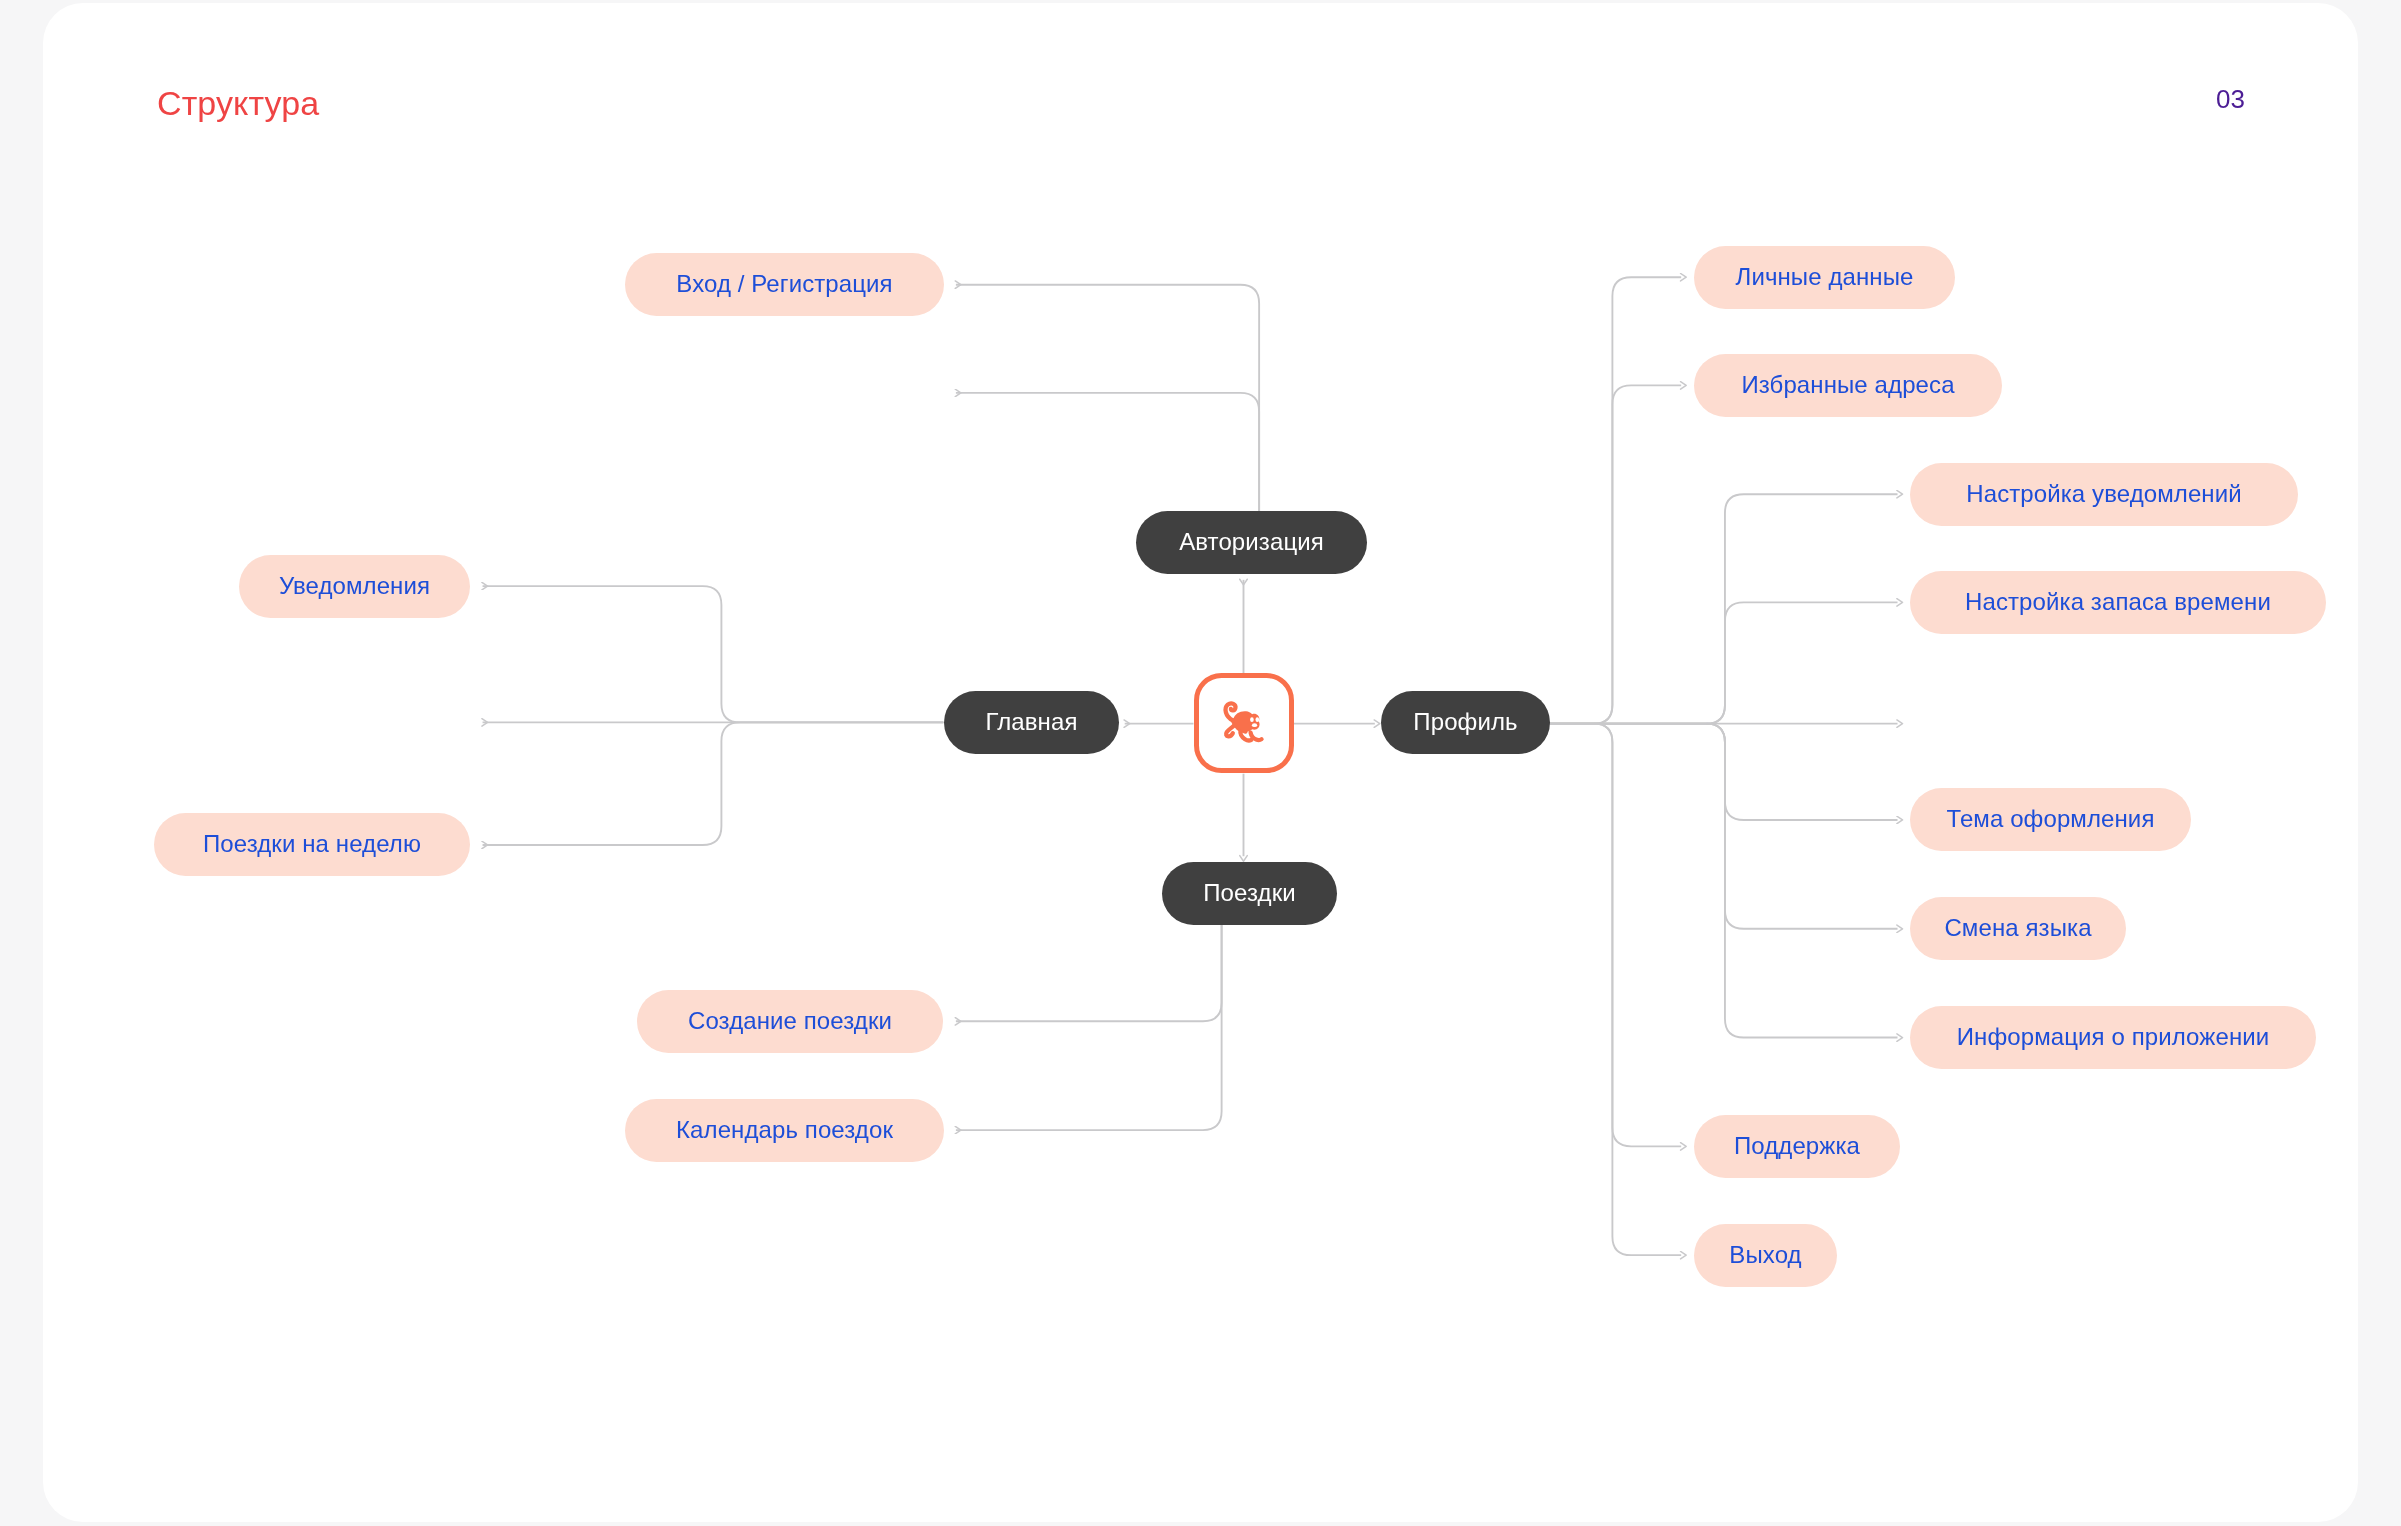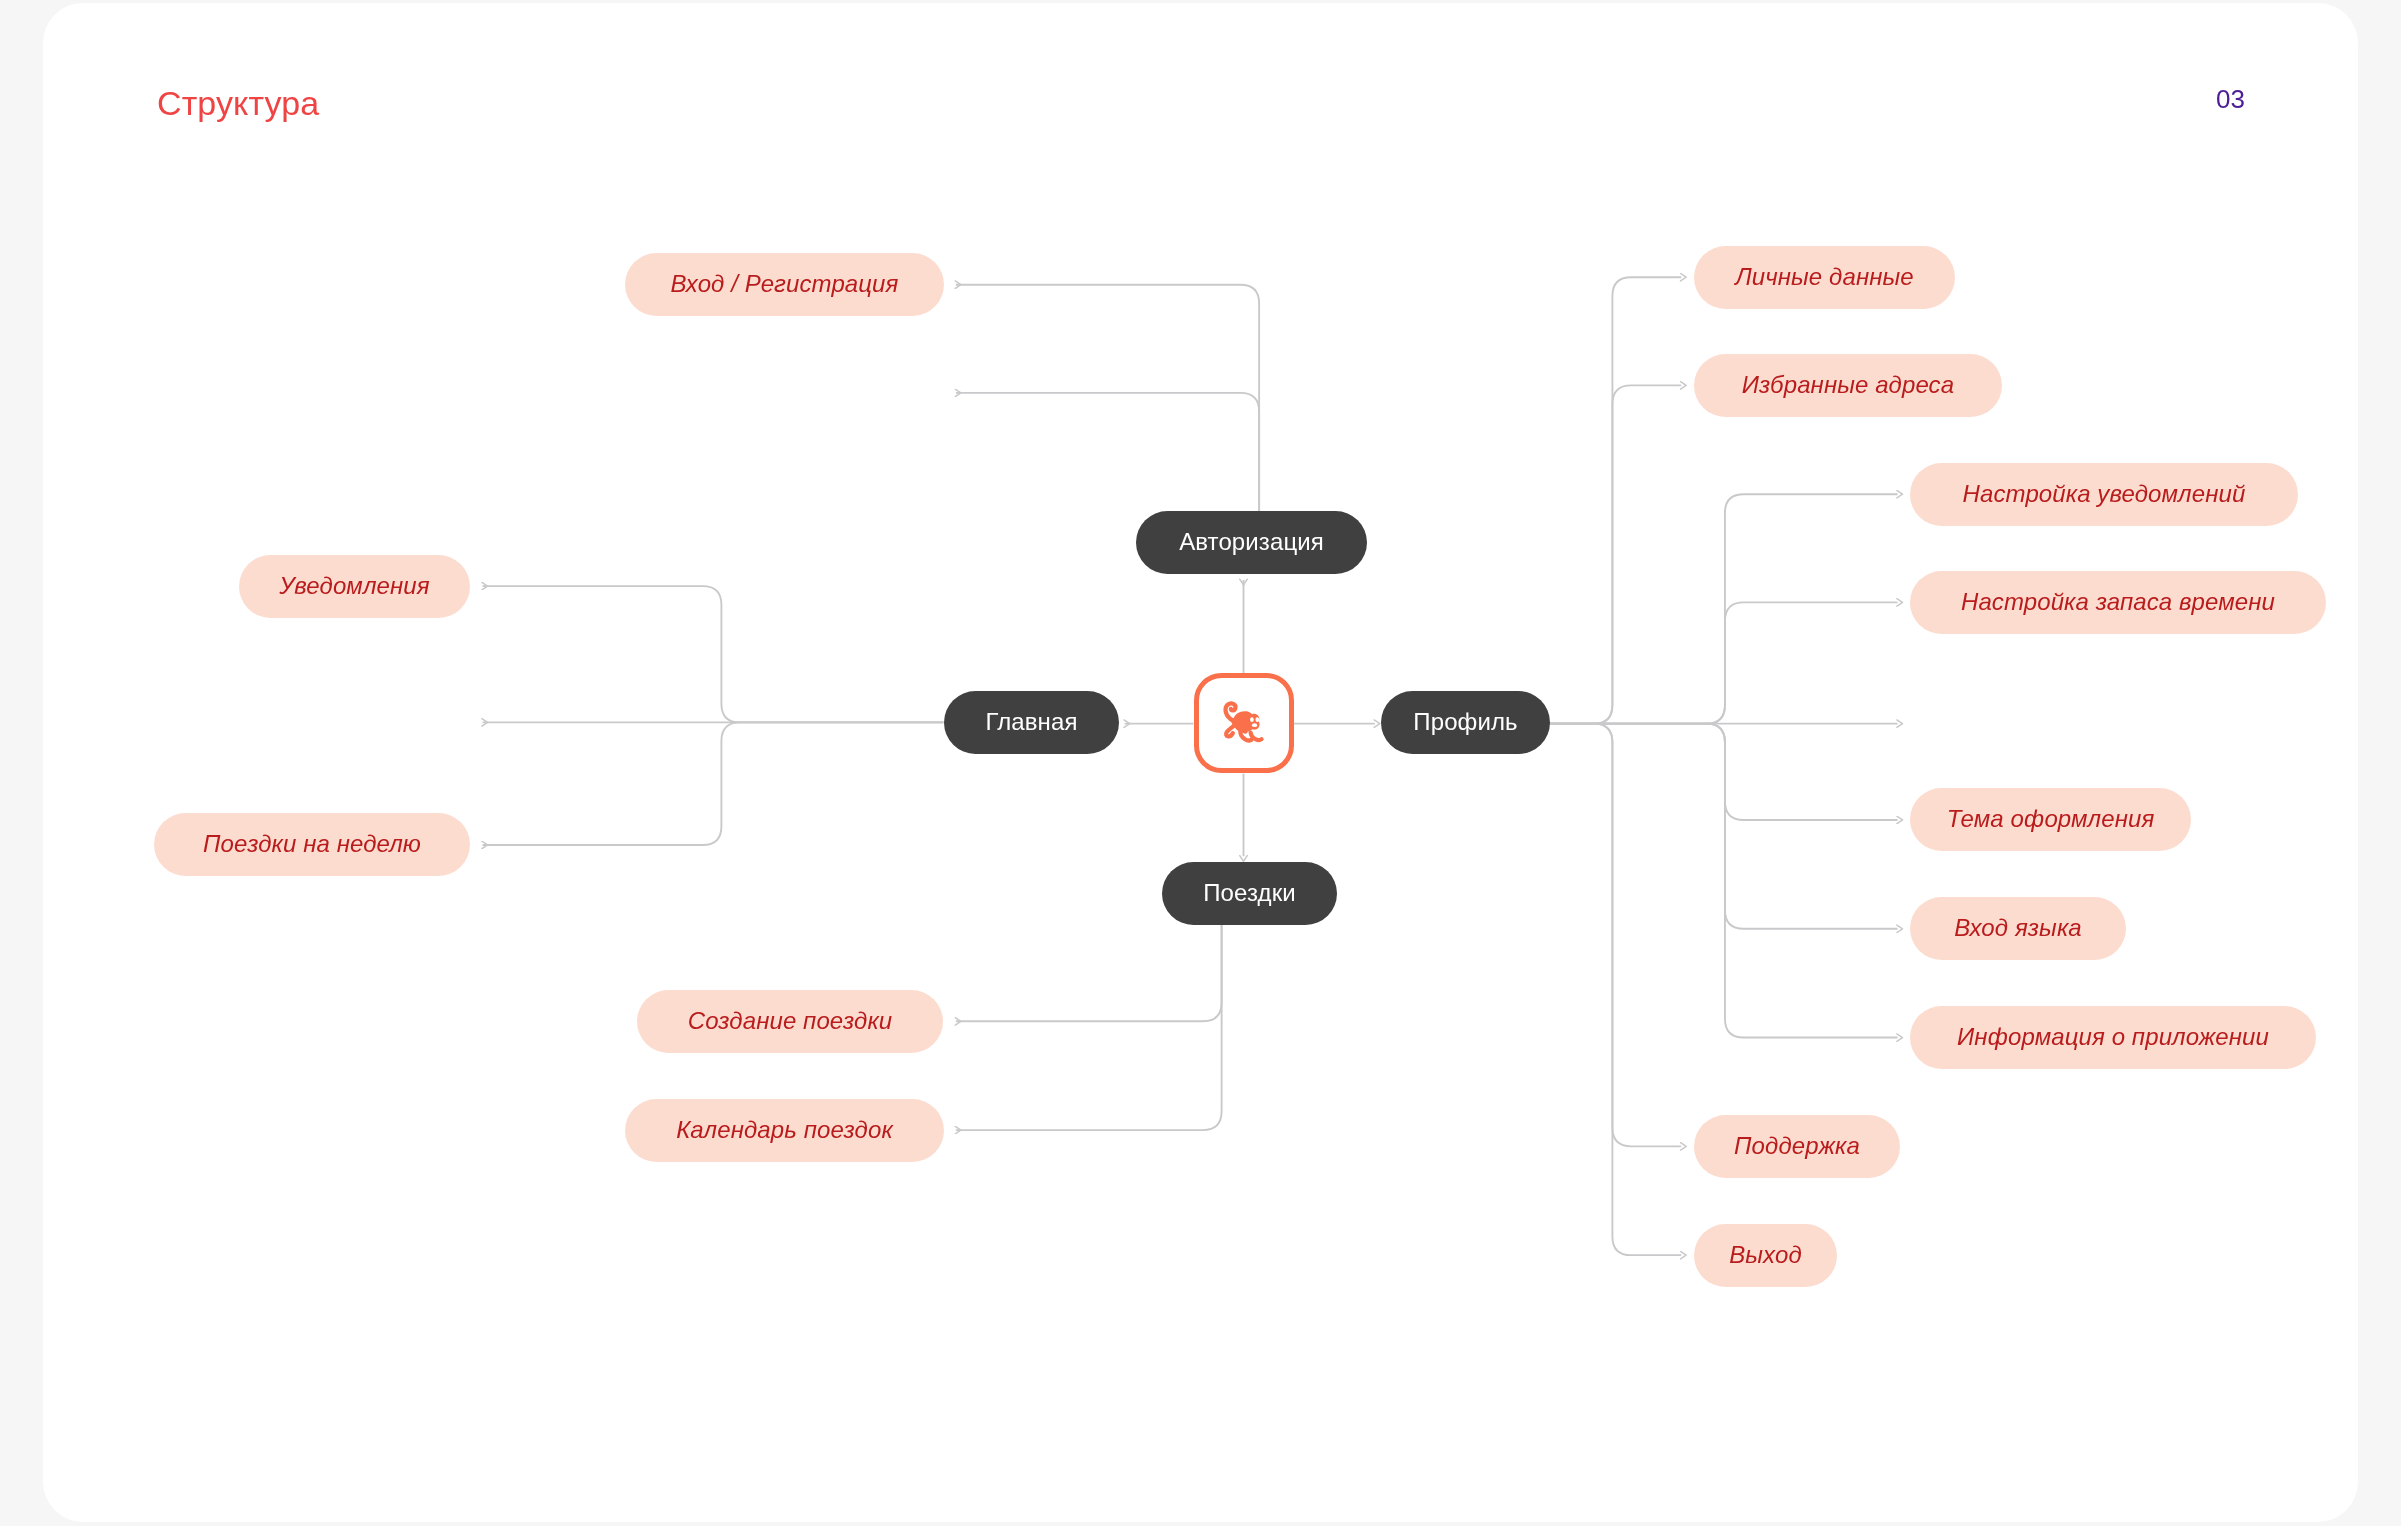"Вход / Регистрация" .node.secondary { color: #b91c1c -> #1d4ed8; font-style: italic -> none }
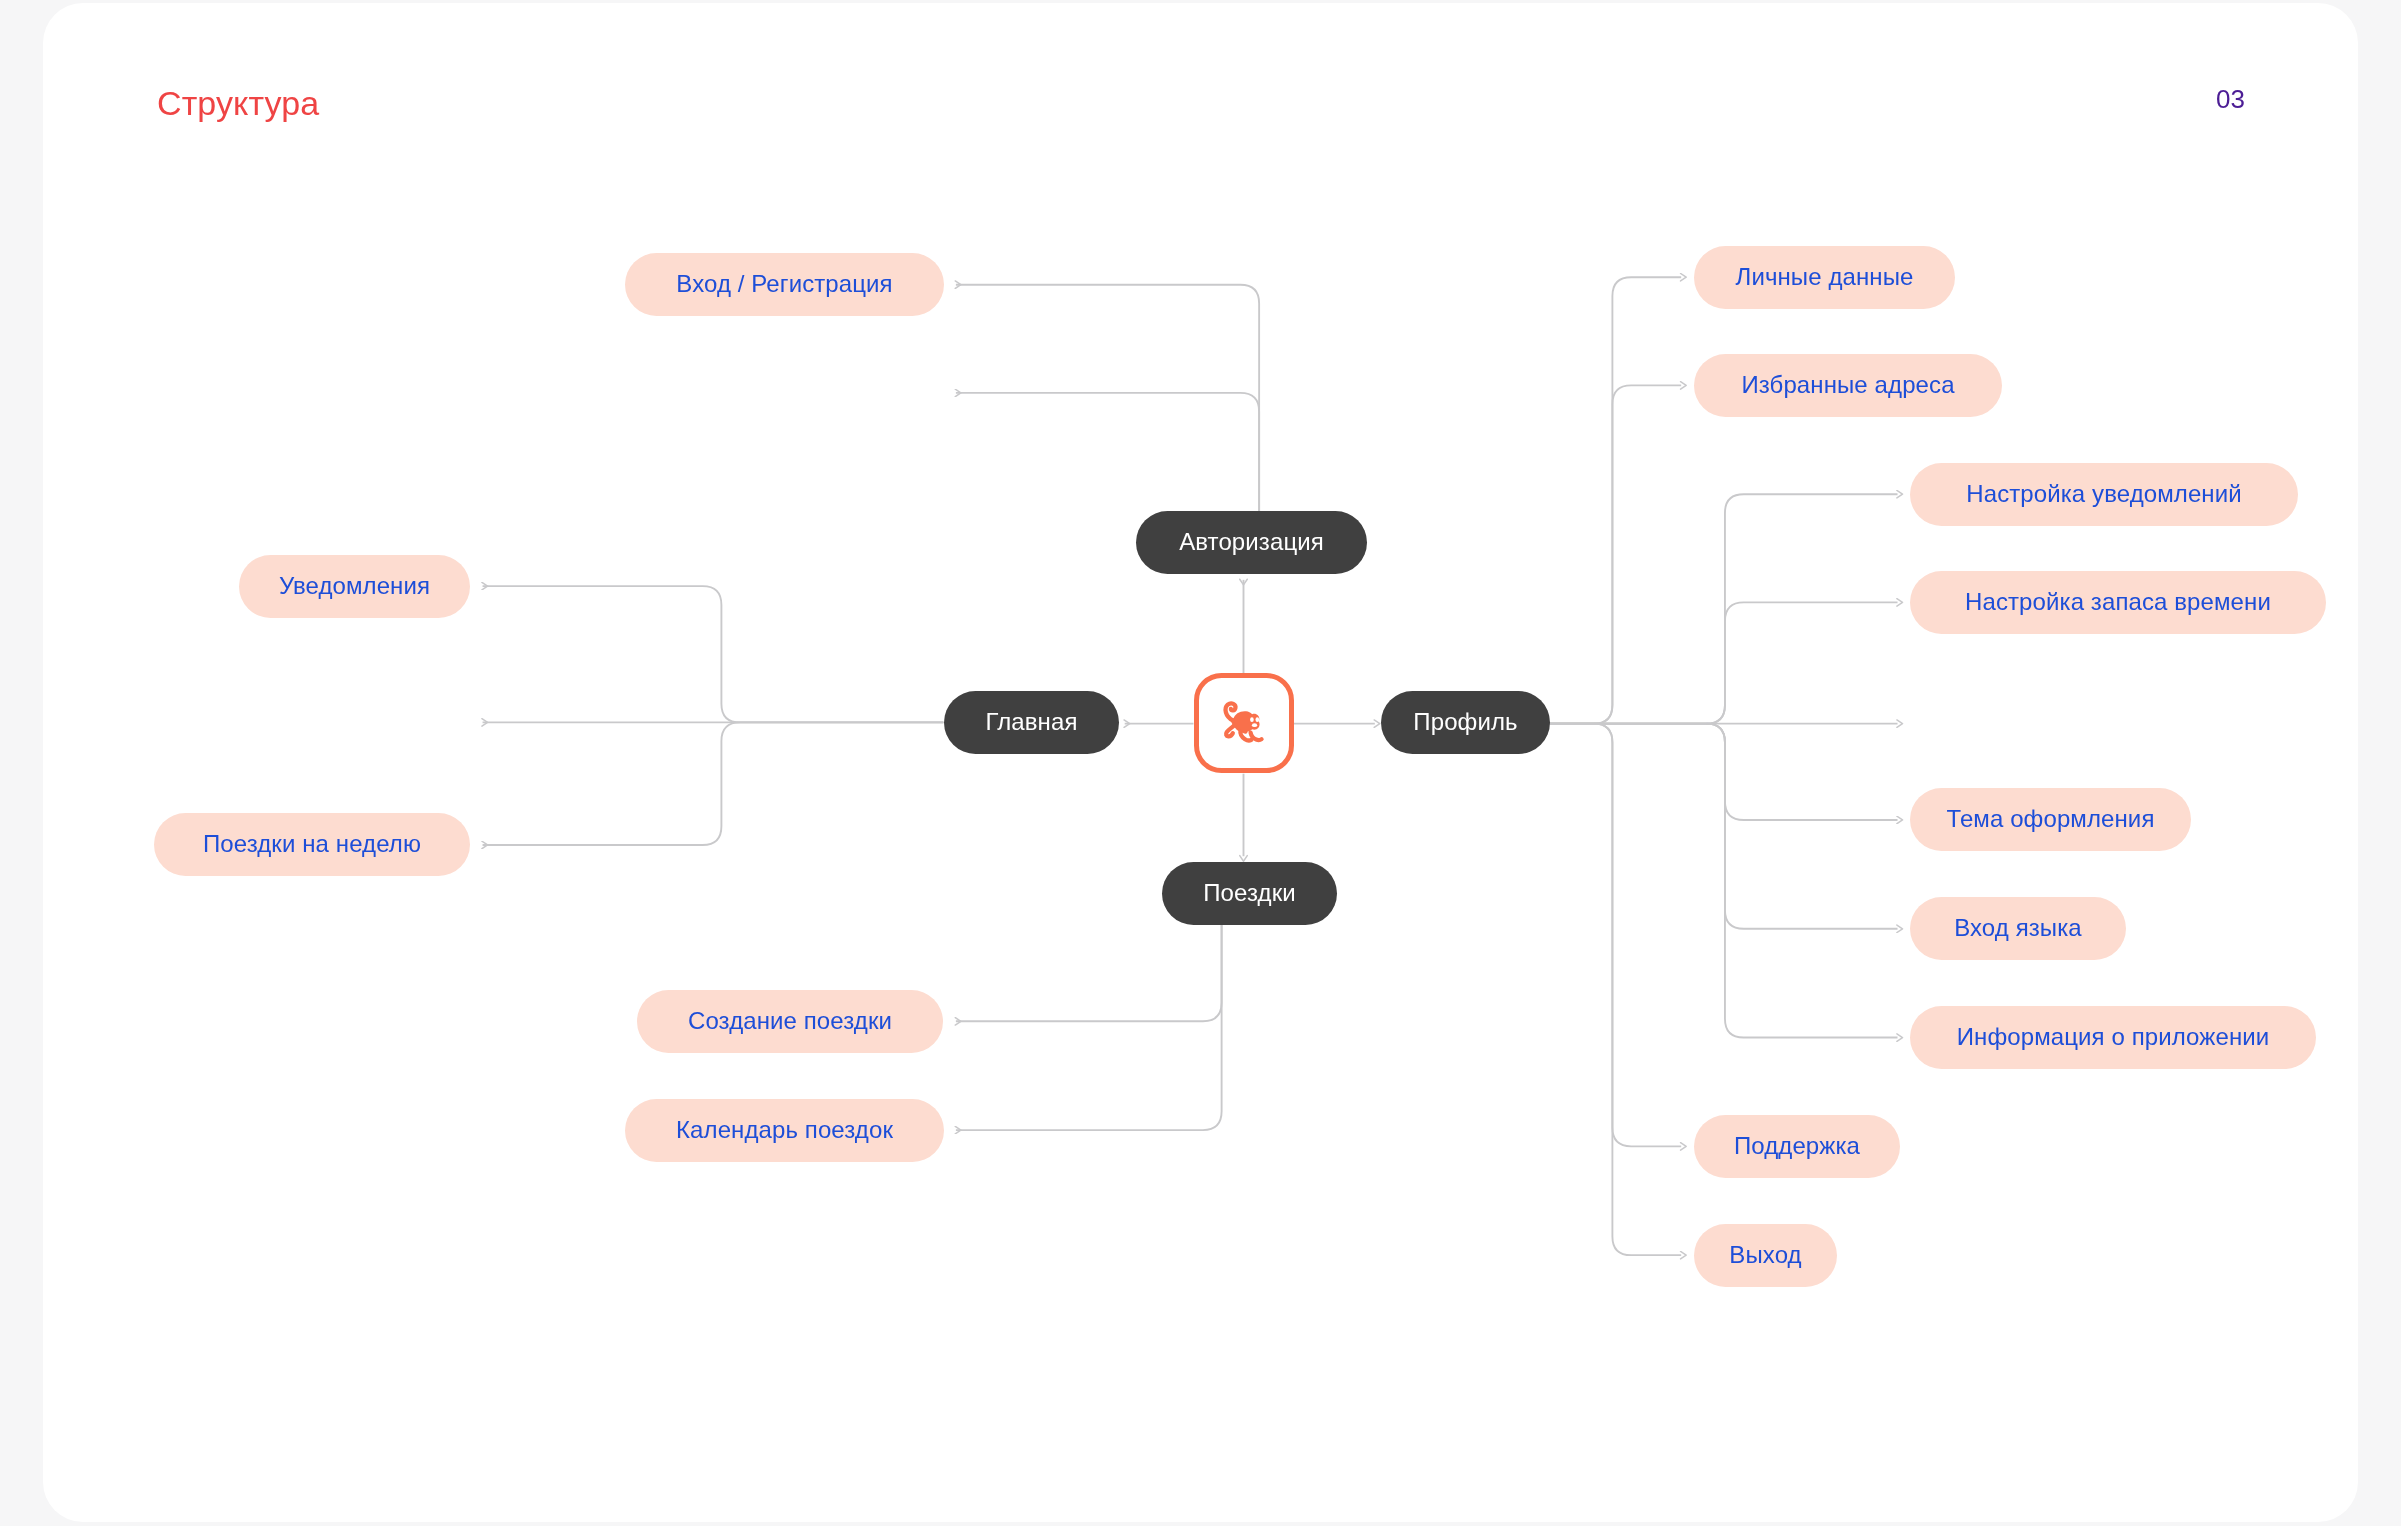"Вход языка" span { text: Вход -> Смена }
